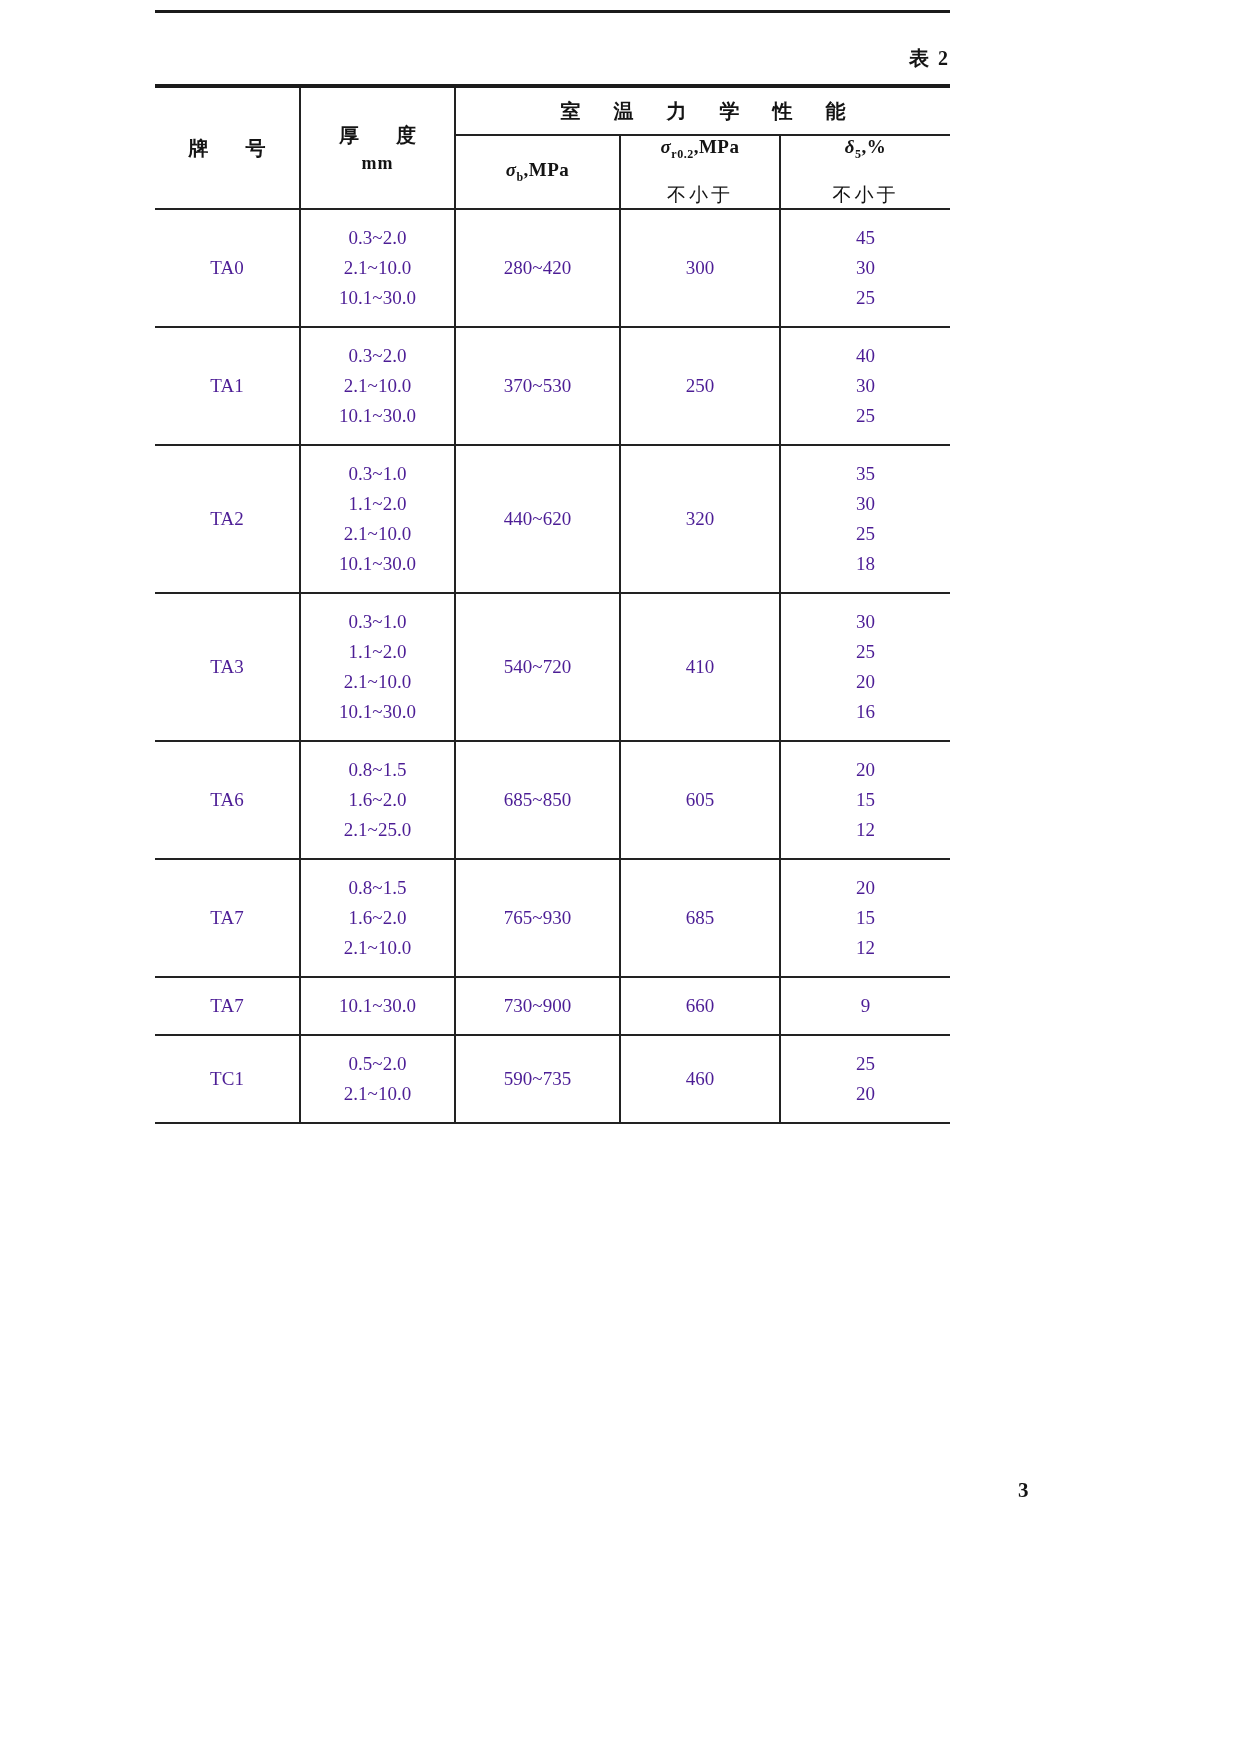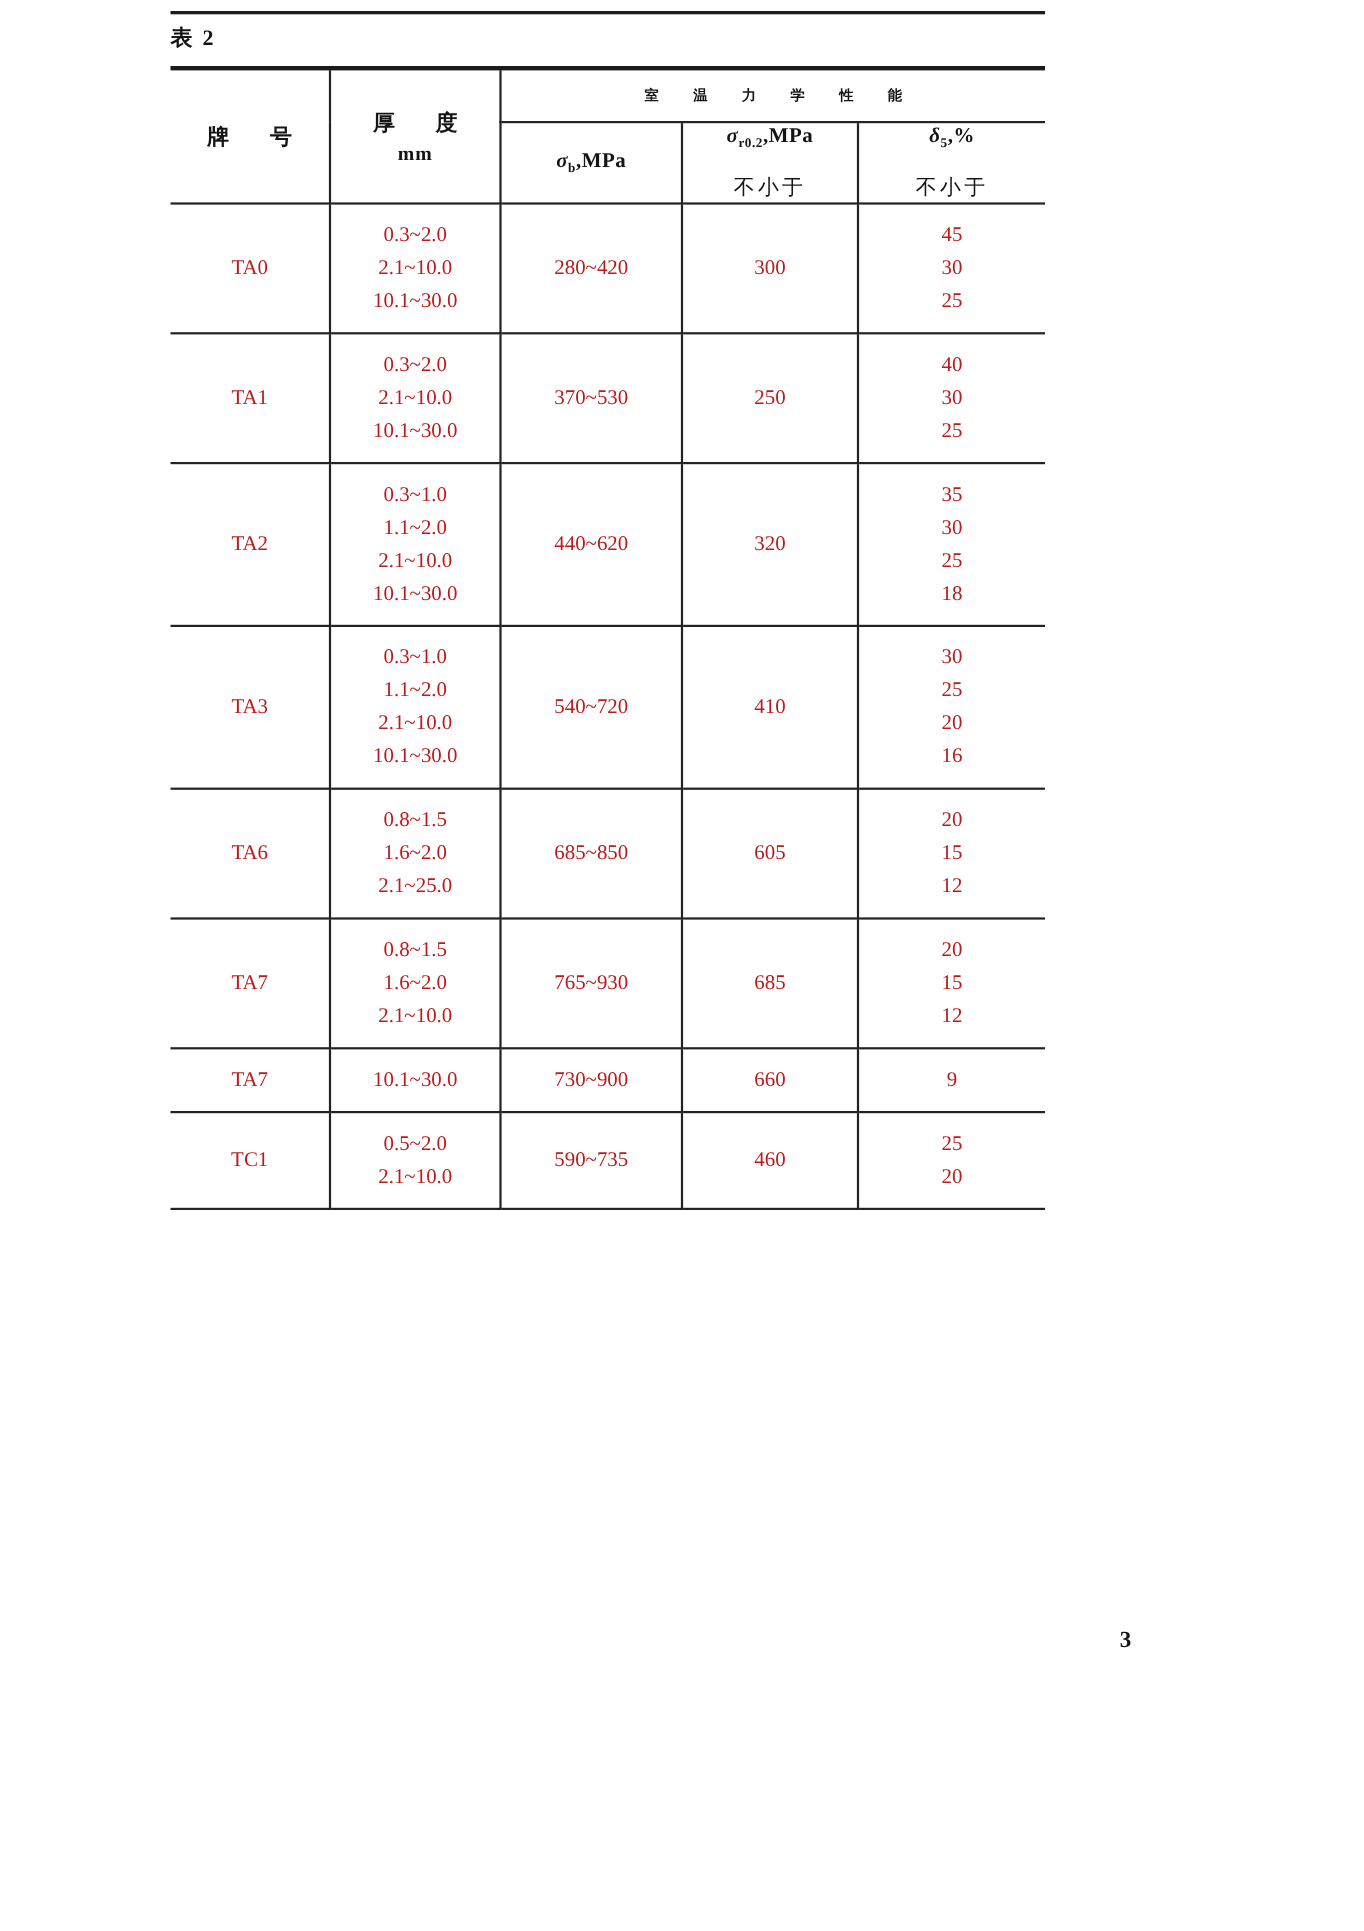"表 2" .table-caption { margin-top: 8px -> 32px; text-align: left -> right }
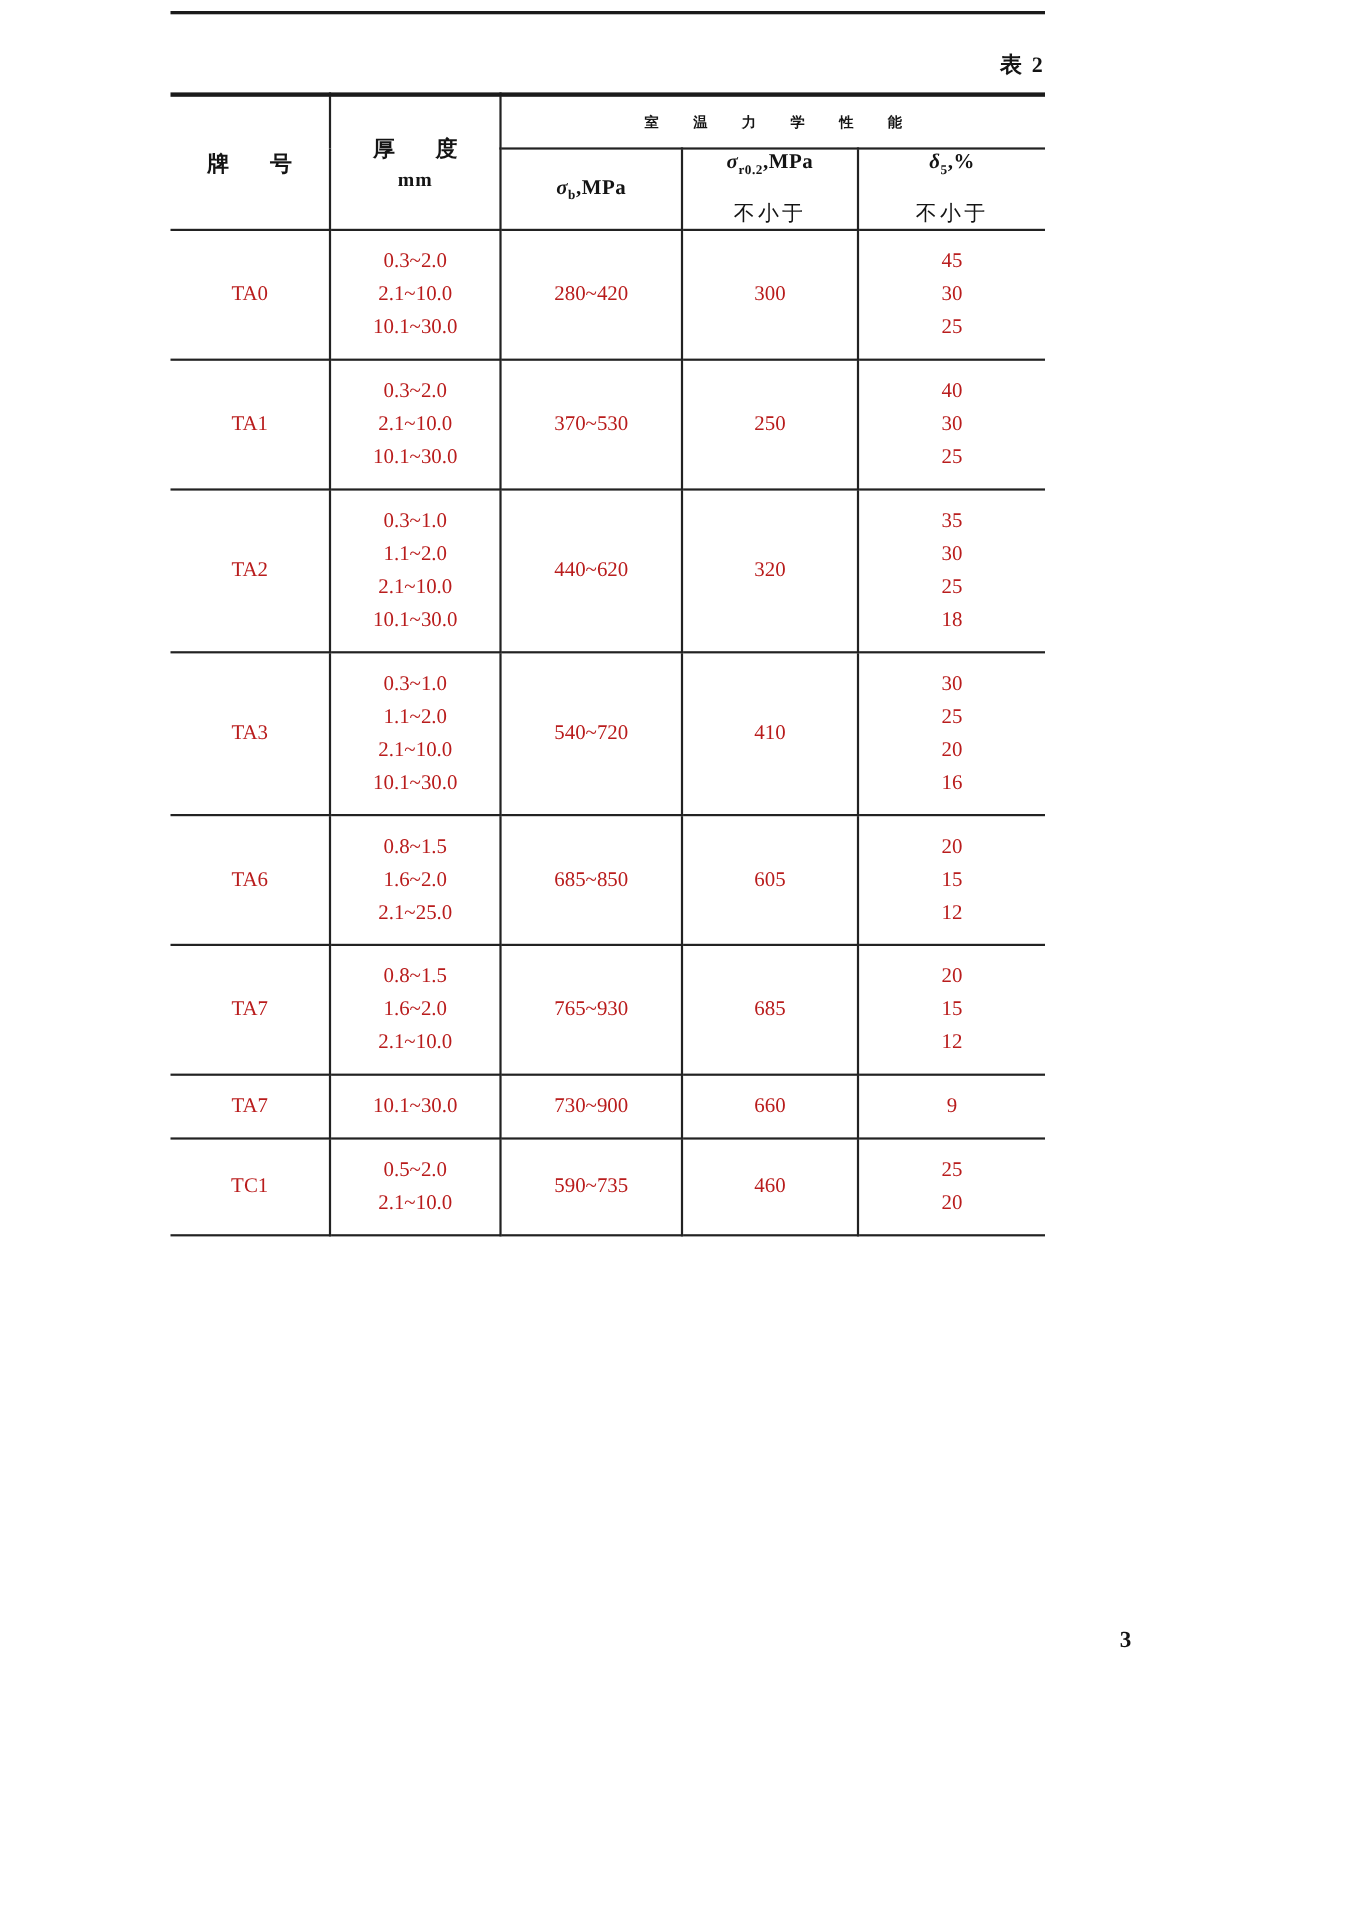"室 温 力 学 性" th.group { font-size: 13px -> 20px }
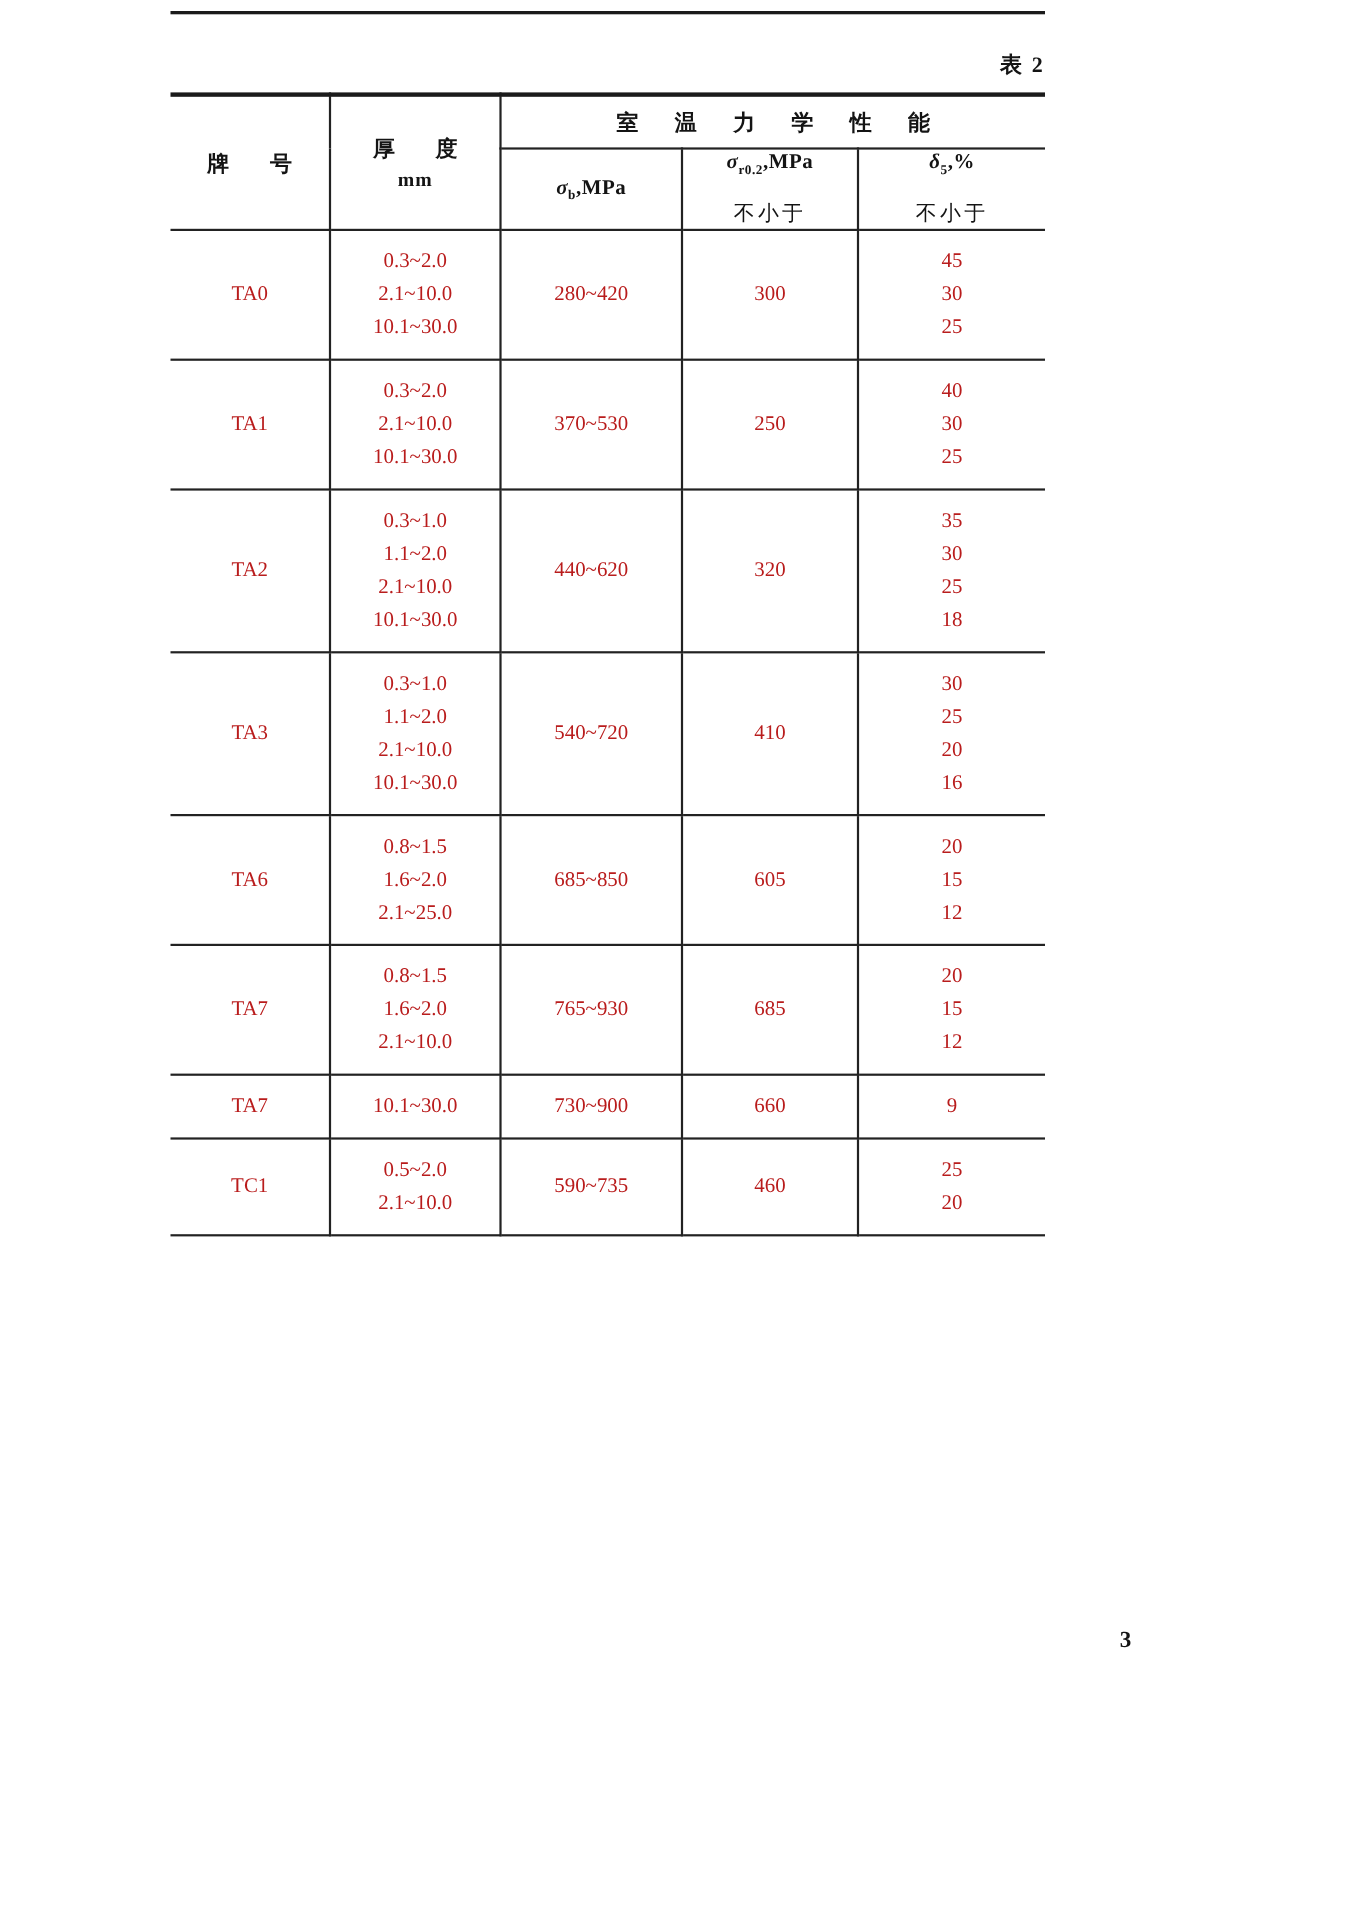"0.3~2.0" .props tbody td { color: #b91c1c -> #4c1d95 }
